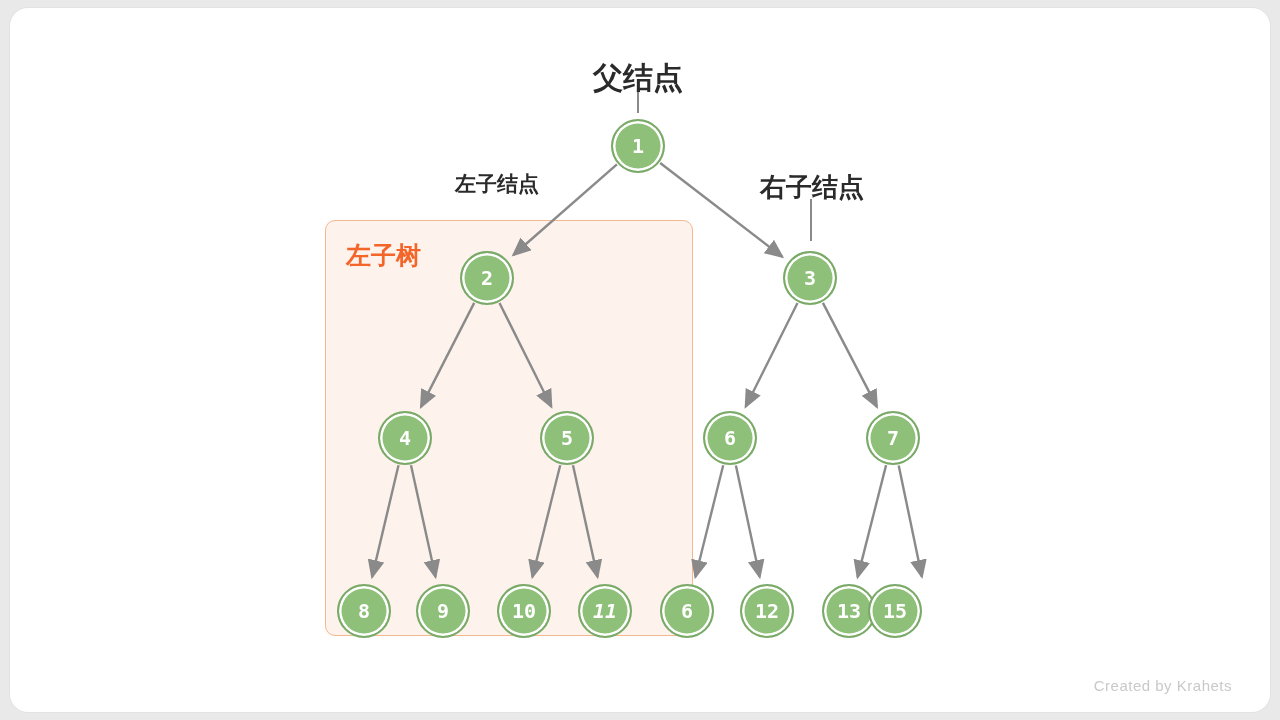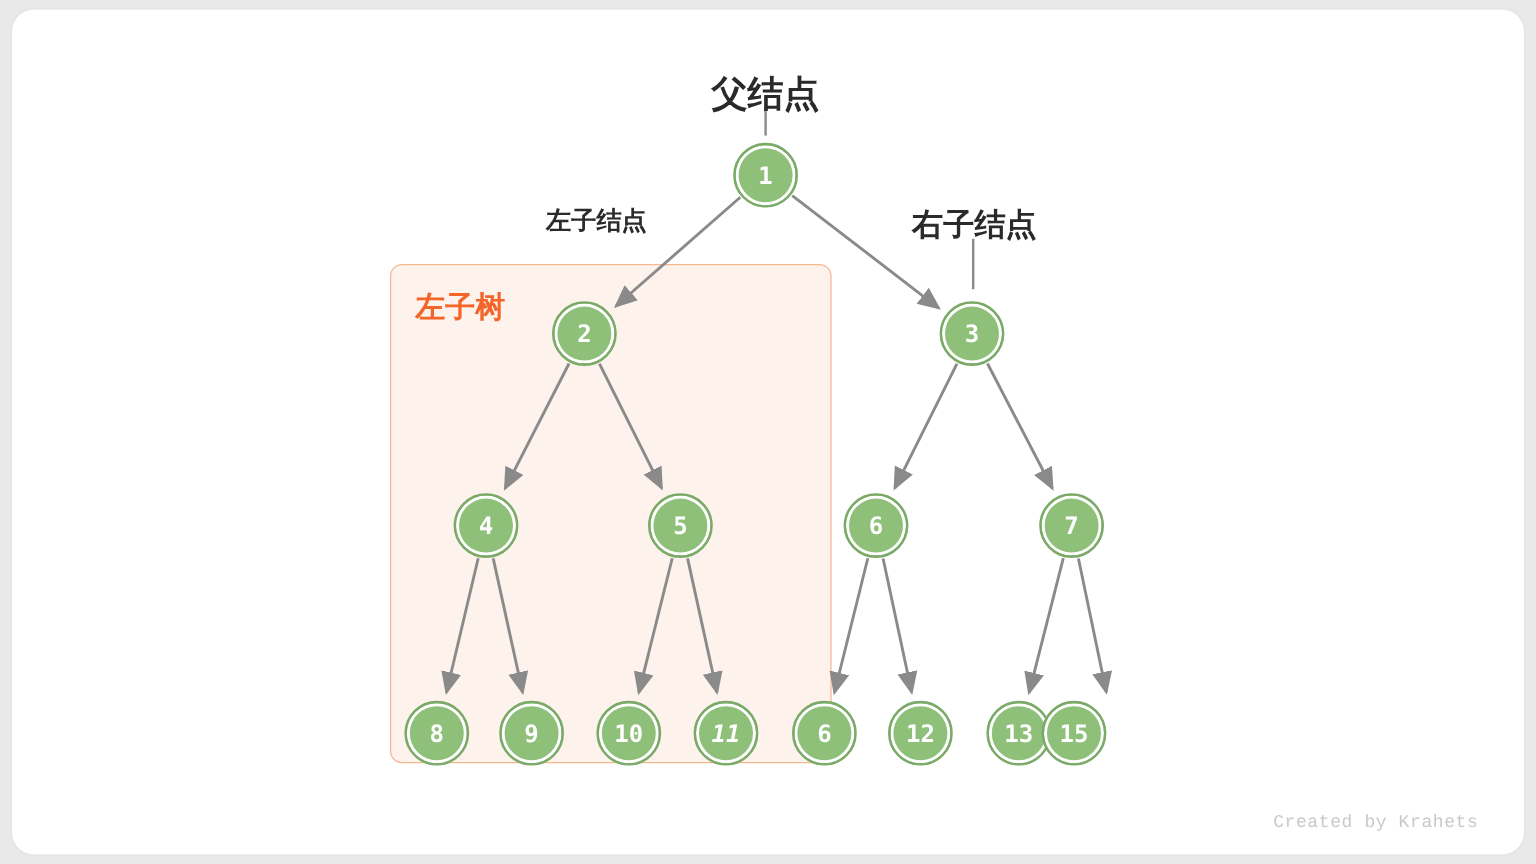"Created by Krahets" .credit { font-family: Liberation Mono, monospace -> Liberation Sans, sans-serif }
